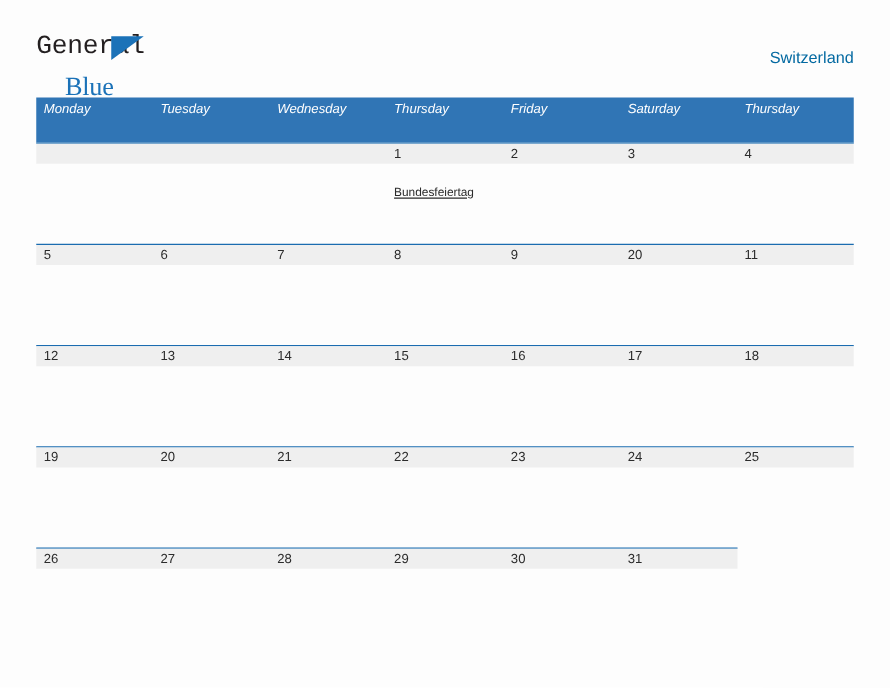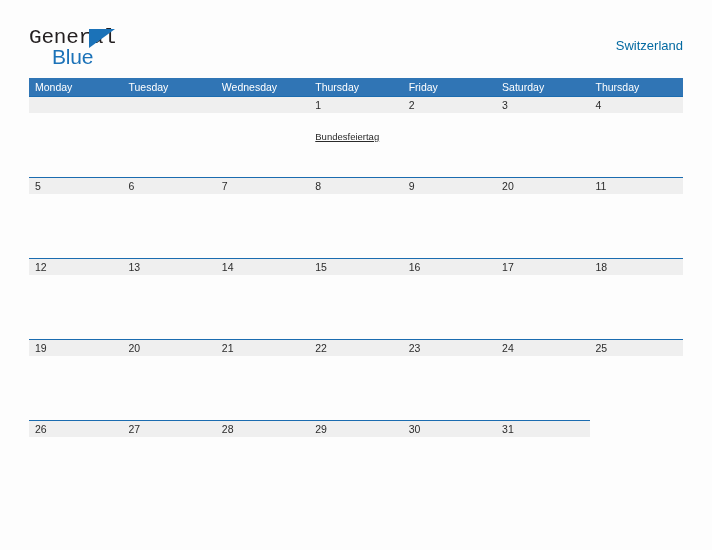"Blue" .logo-blue { font-family: Liberation Sans, sans-serif -> Liberation Serif, serif; top: 19px -> 31px }
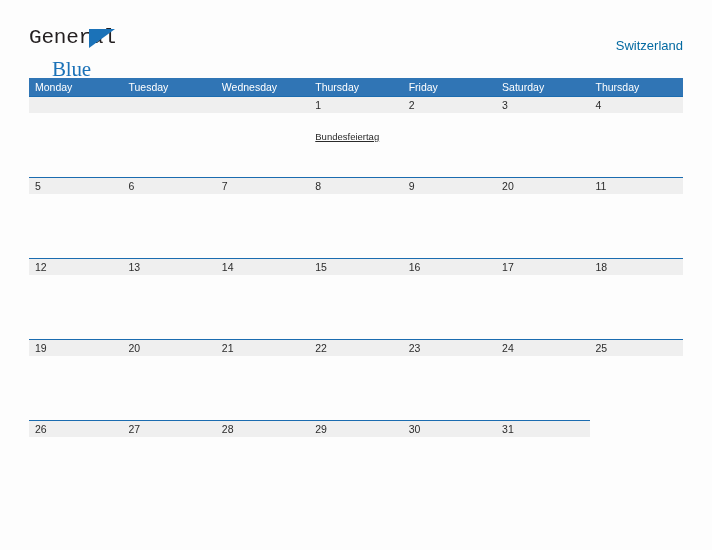"Monday" .dow-row { font-style: none -> italic; height: 18px -> 36px }
